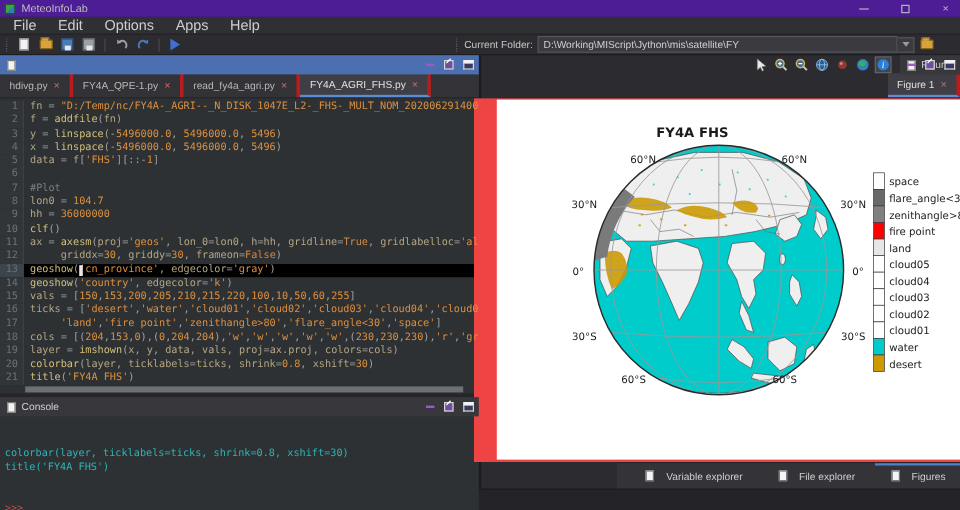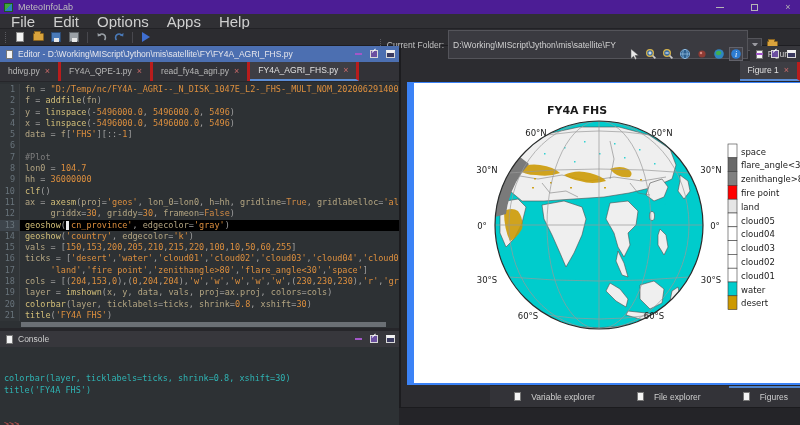"File" #menubar { font-size: 15px -> 12px }
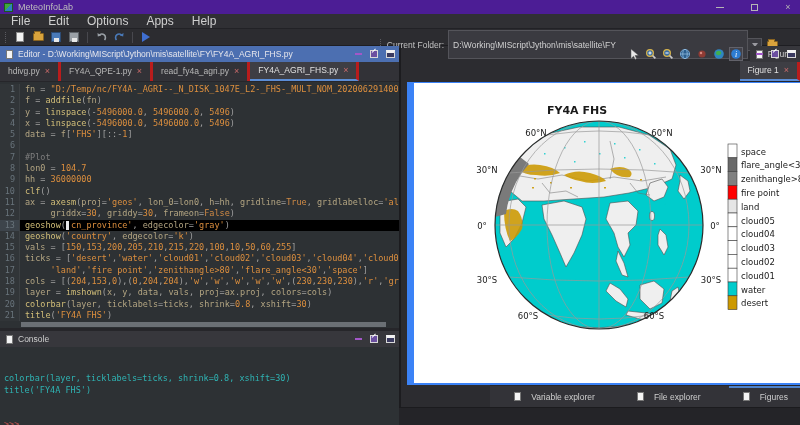"D:\Working\MIScript\Jython\mis\satellite" #cf-field { height: 29px -> 14px }
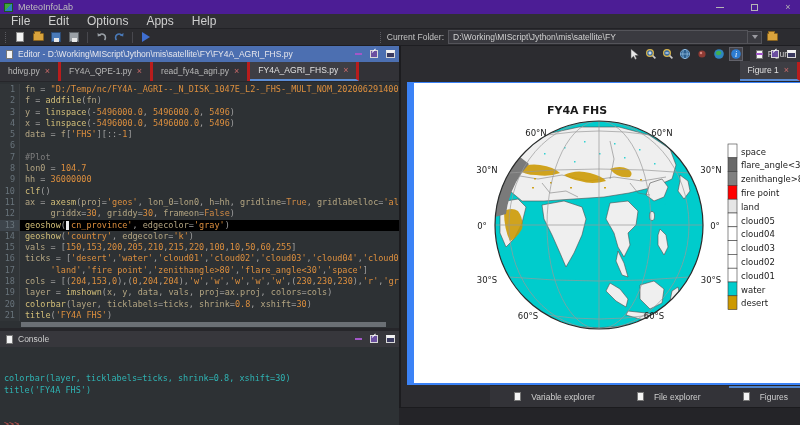"Editor -" span { html: <span>Editor - D:\Working\MIScript\Jython\mis\satellite\FY\FY4A_AGRI_FHS.py</span> -> none }
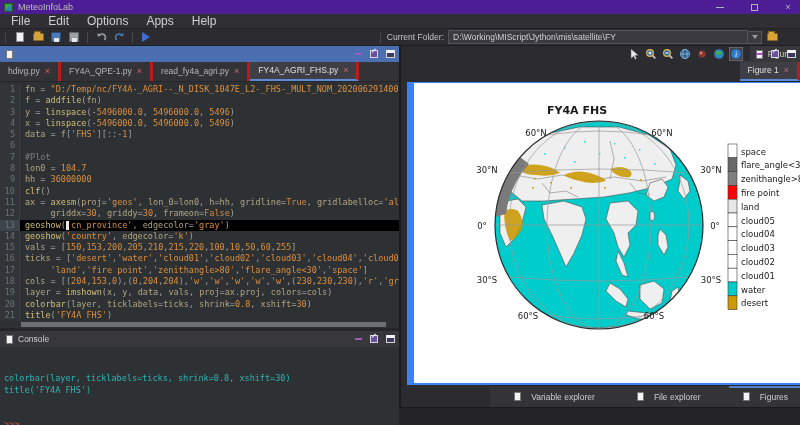"FY4A FHS" #canvas-wrap { background: #3b82f6 -> #ef4444; padding: 1px 0 0 7px -> 1px 0 0 19px }
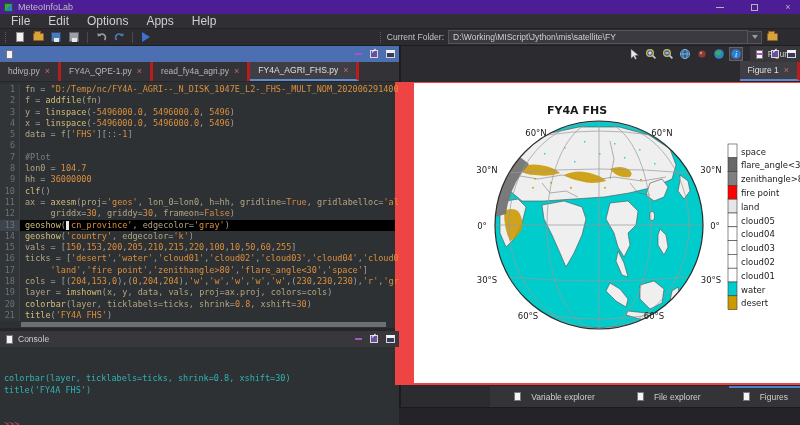"Variable explorer" #bottom-tabs { gap: 16px -> 4px }
